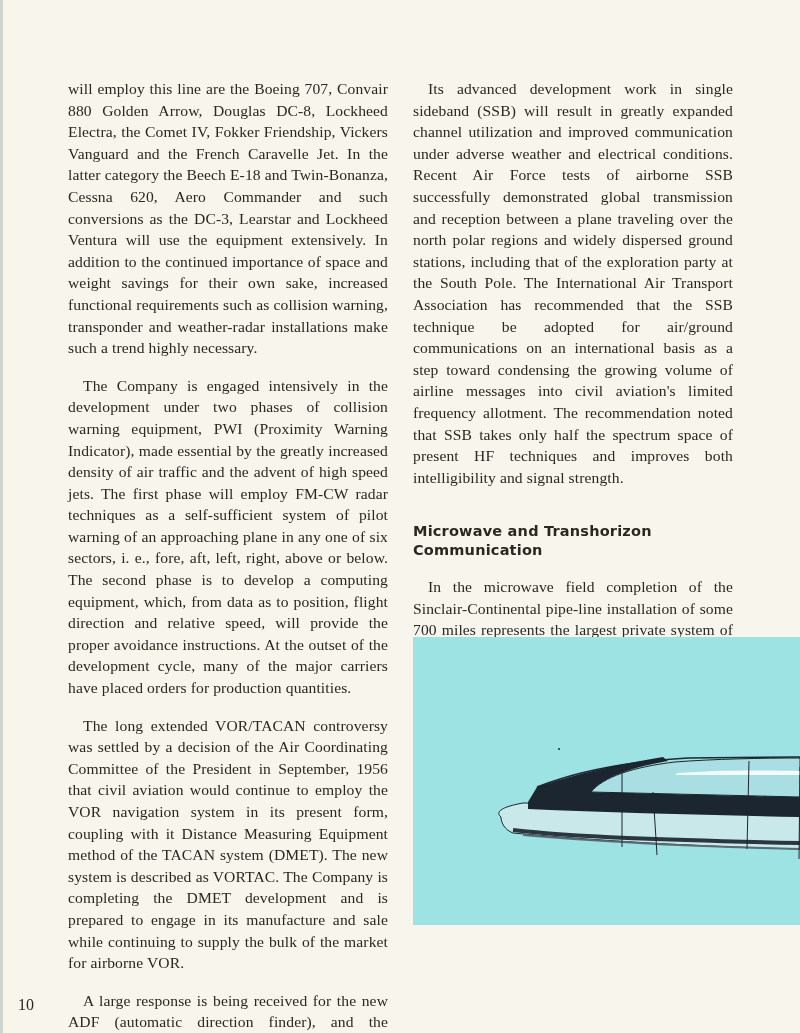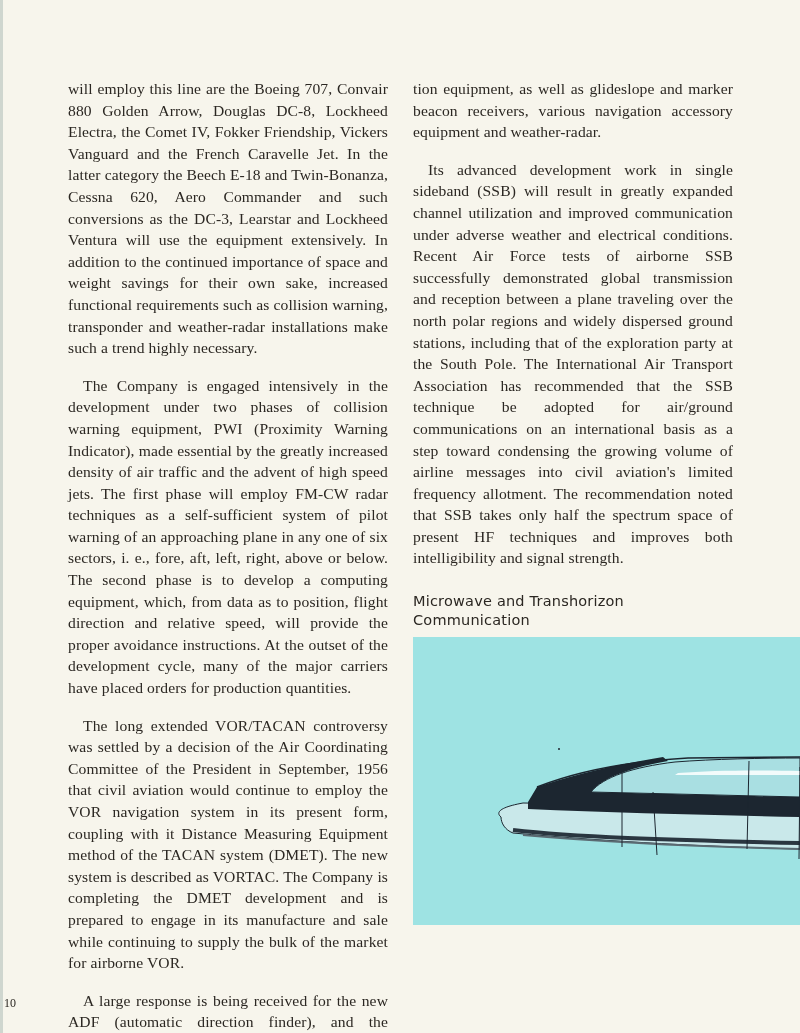"tion equipment, as well as" p { html: <p>tion equipment, as well as glideslope and marker beacon receivers, various navigation accessory equipment and weather-radar.</p> -> none }
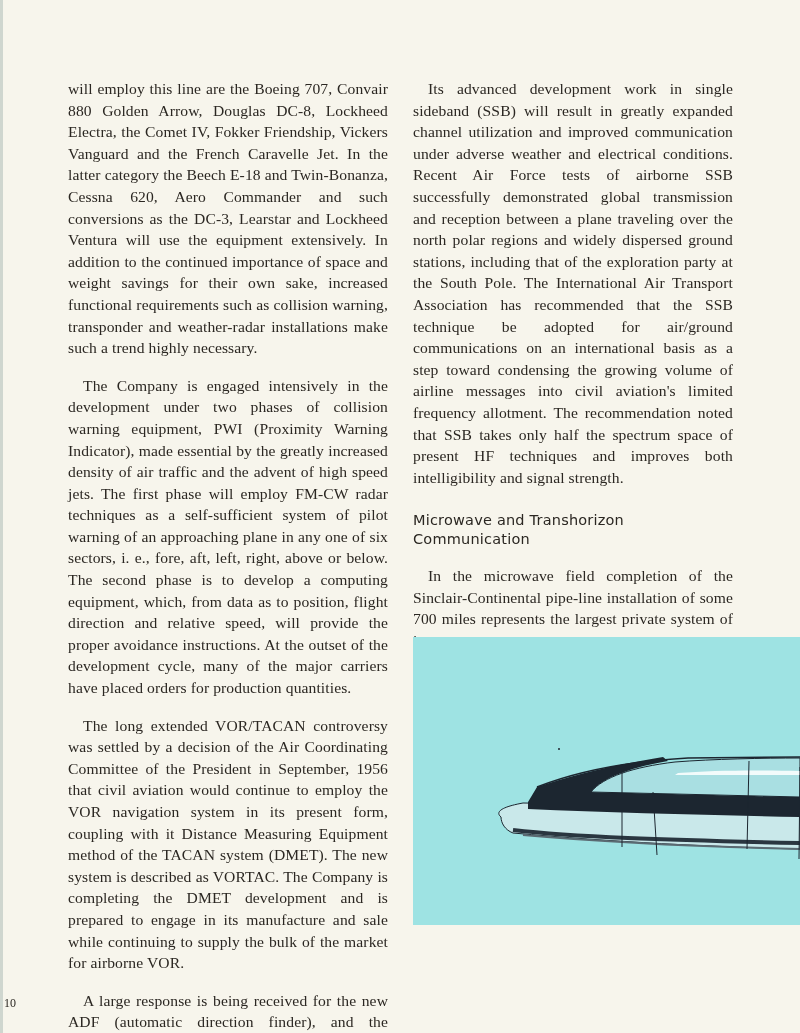"Microwave and Transhorizon Communication" .heading { font-weight: normal -> bold; margin: 23px 0 14px 0 -> 34px 0 14px 0 }
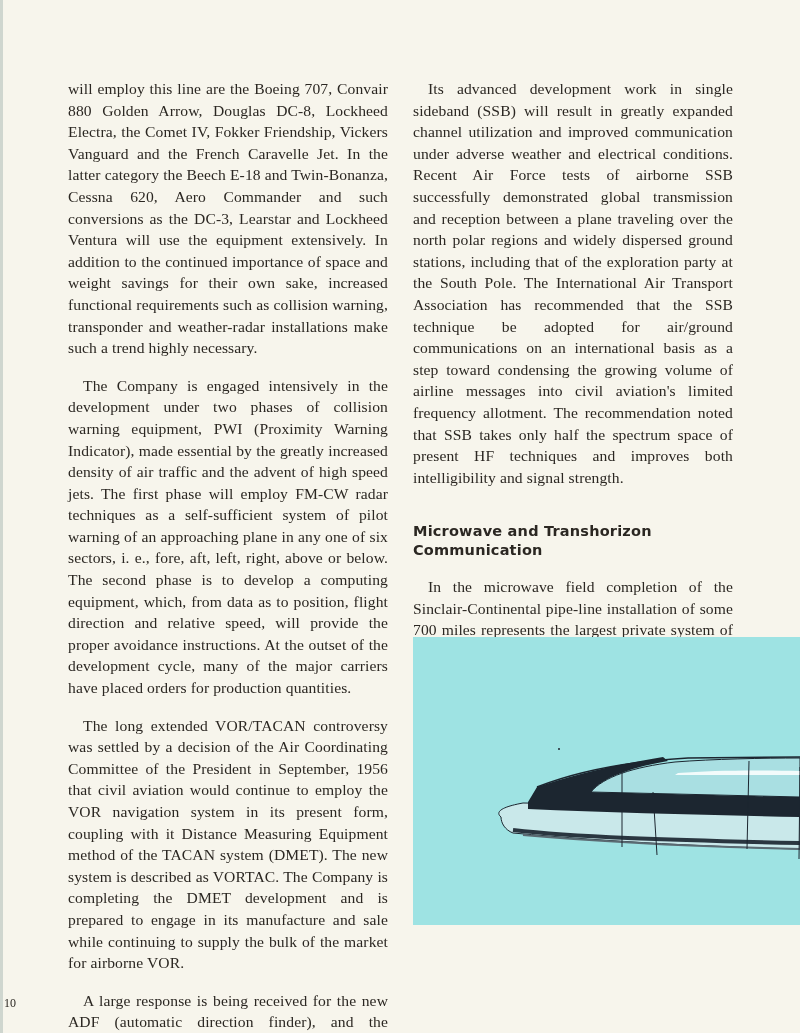"10" .page-number { font-size: 12px -> 16px; left: 4px -> 18px }
